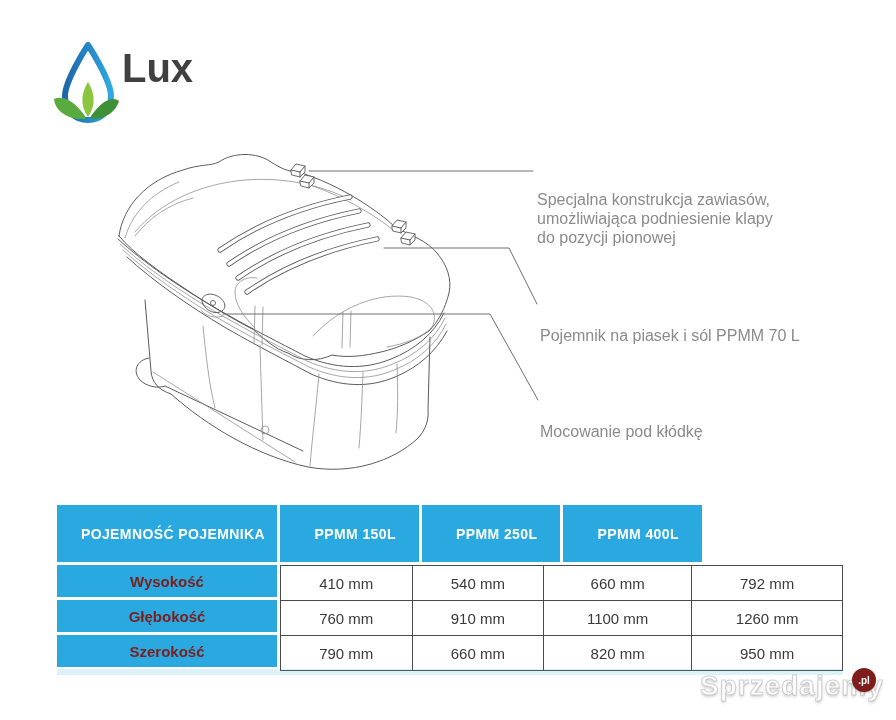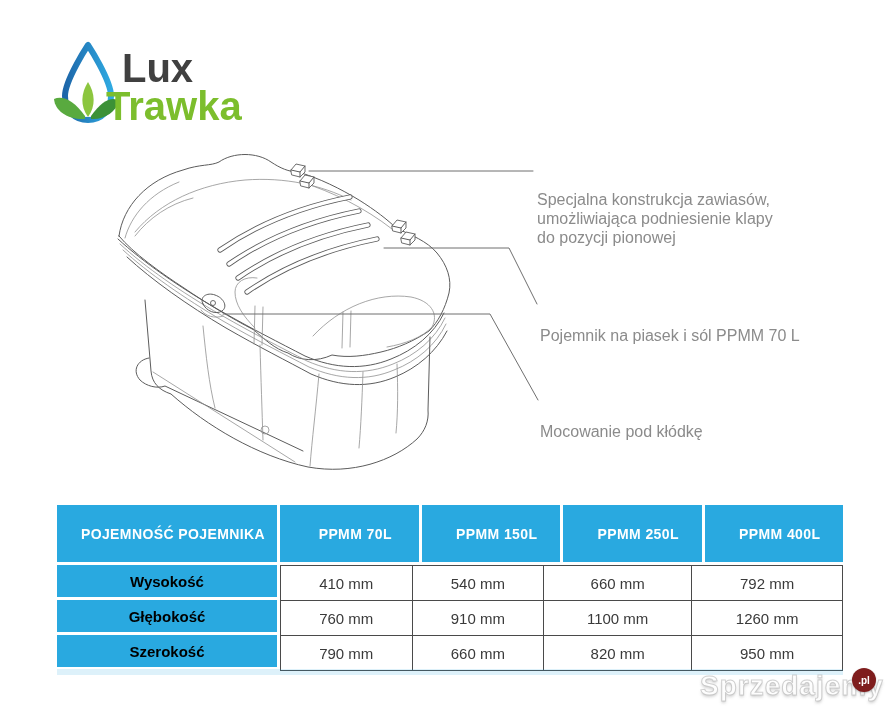"Trawka" div.logo-word2 { html: <div>Trawka</div> -> none }
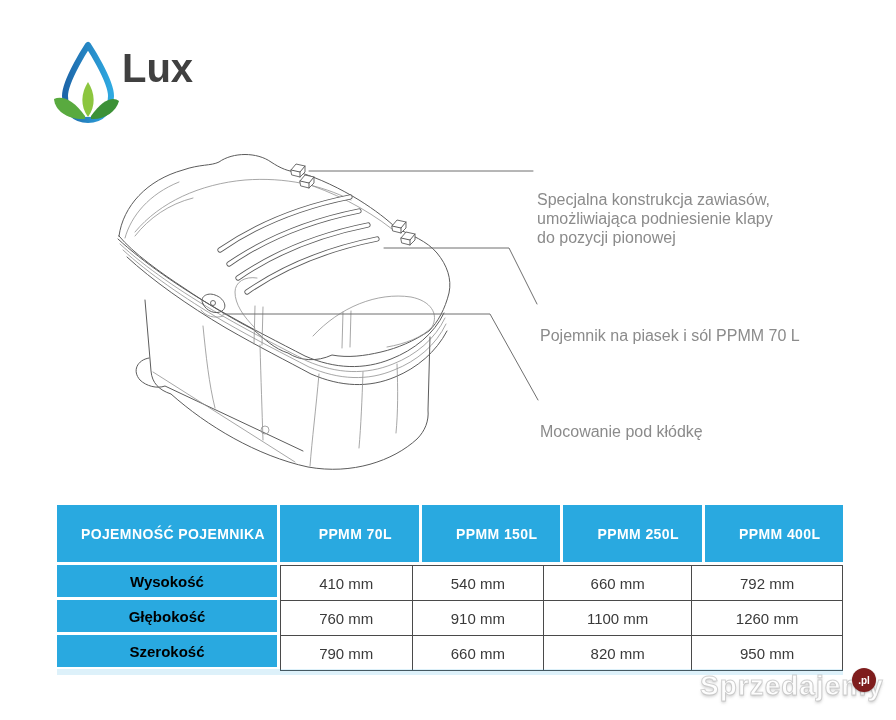"PPMM 70L" div.hc { html: <div>PPMM 70L</div> -> none }
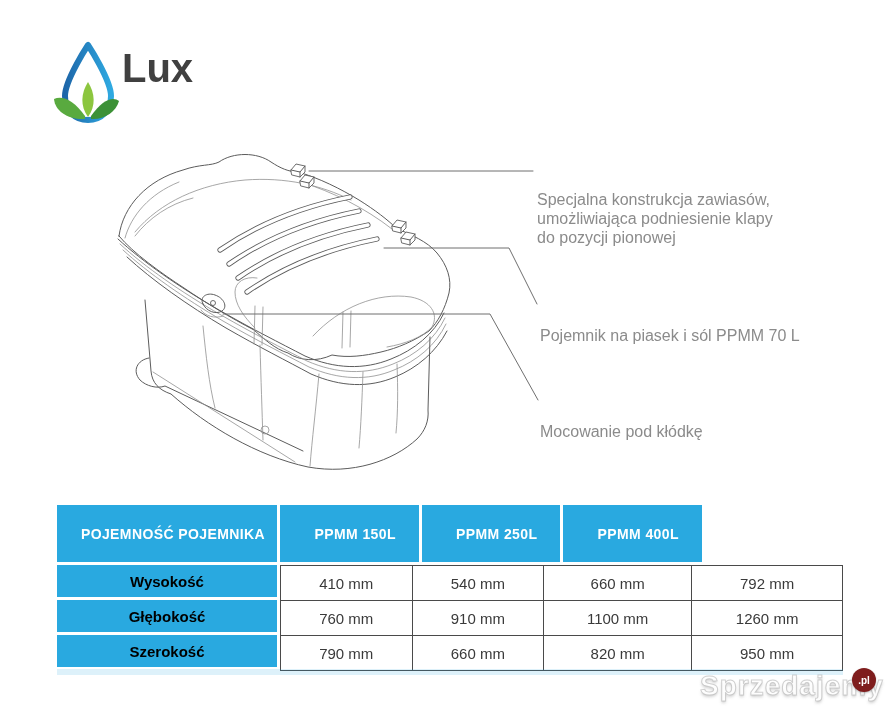"Wysokość" .lc { color: #000000 -> #7f1d1d }
